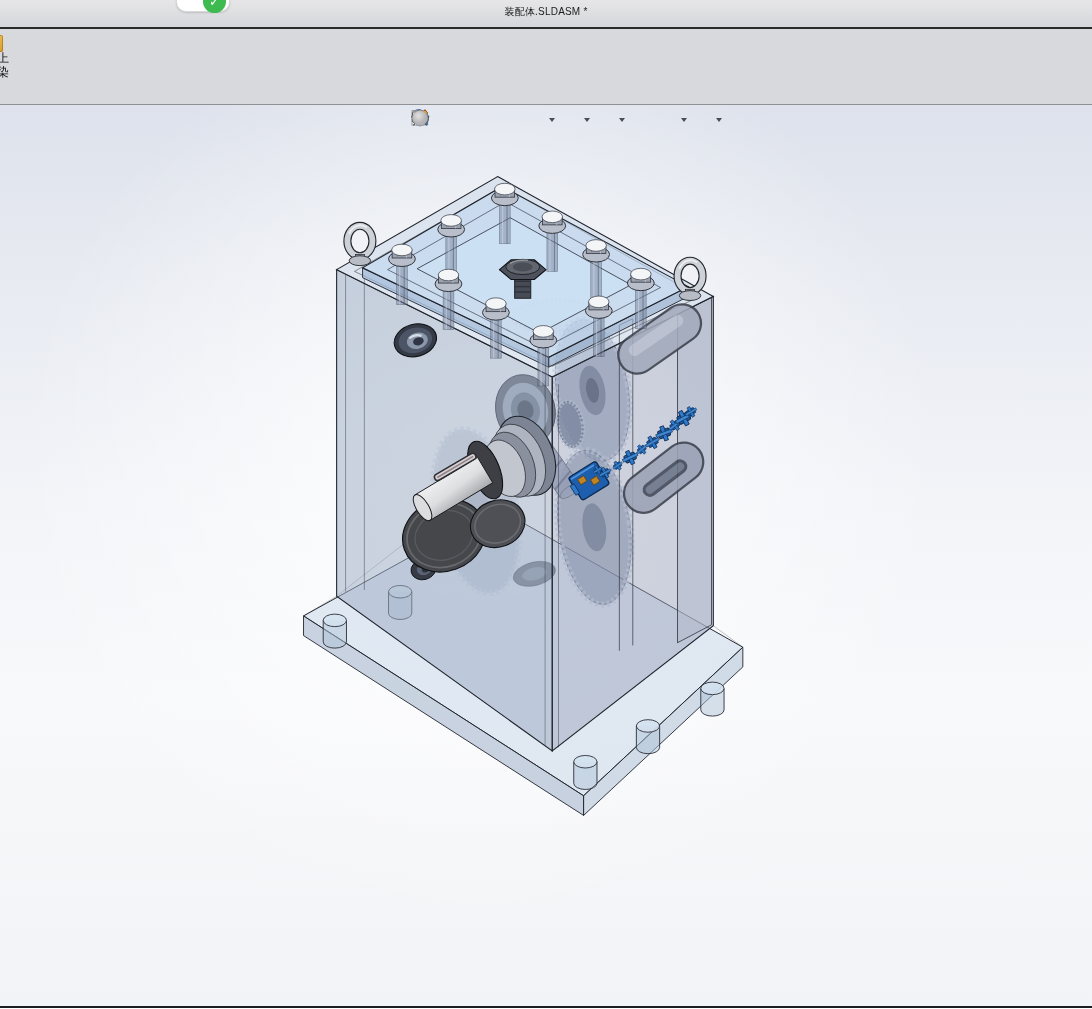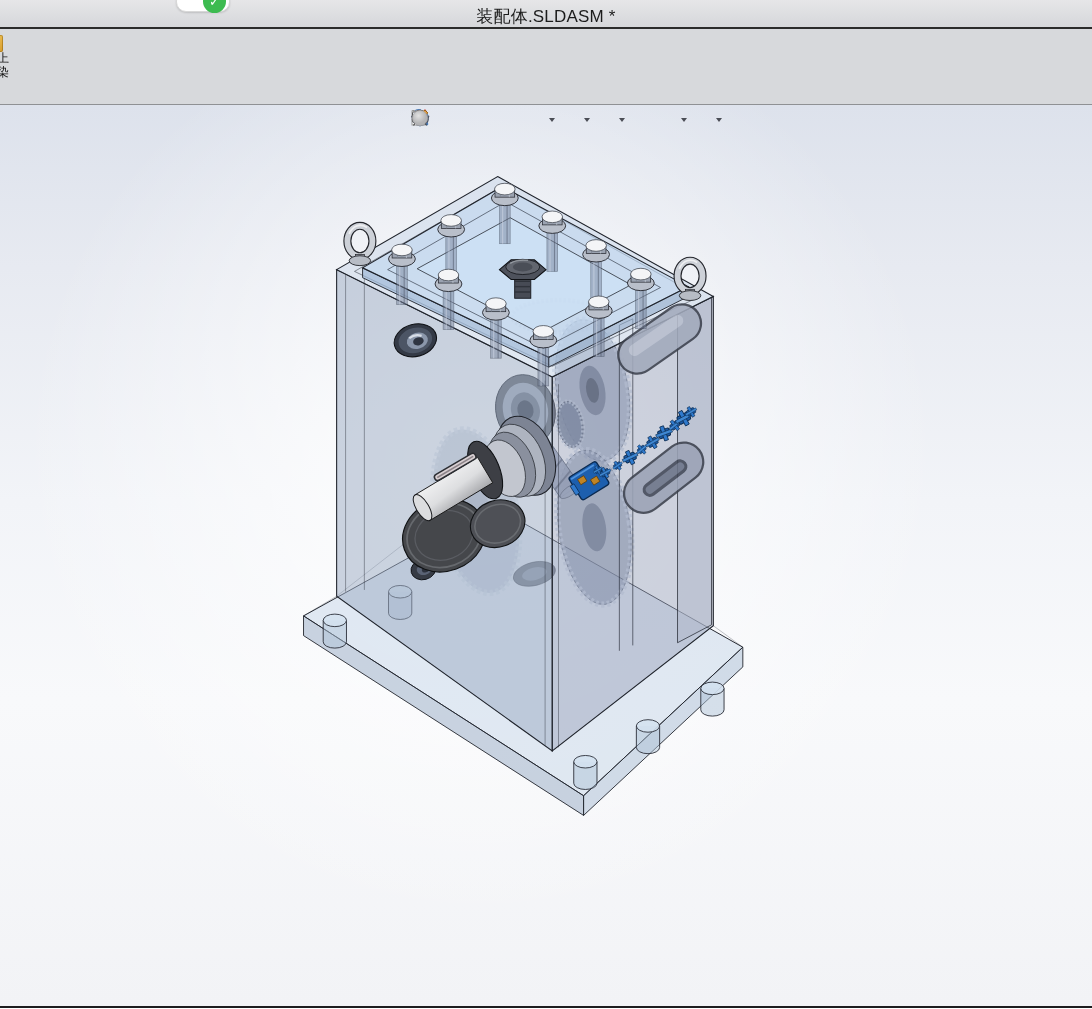"装配体.SLDASM *" .title-text { font-size: 17px -> 10px }
